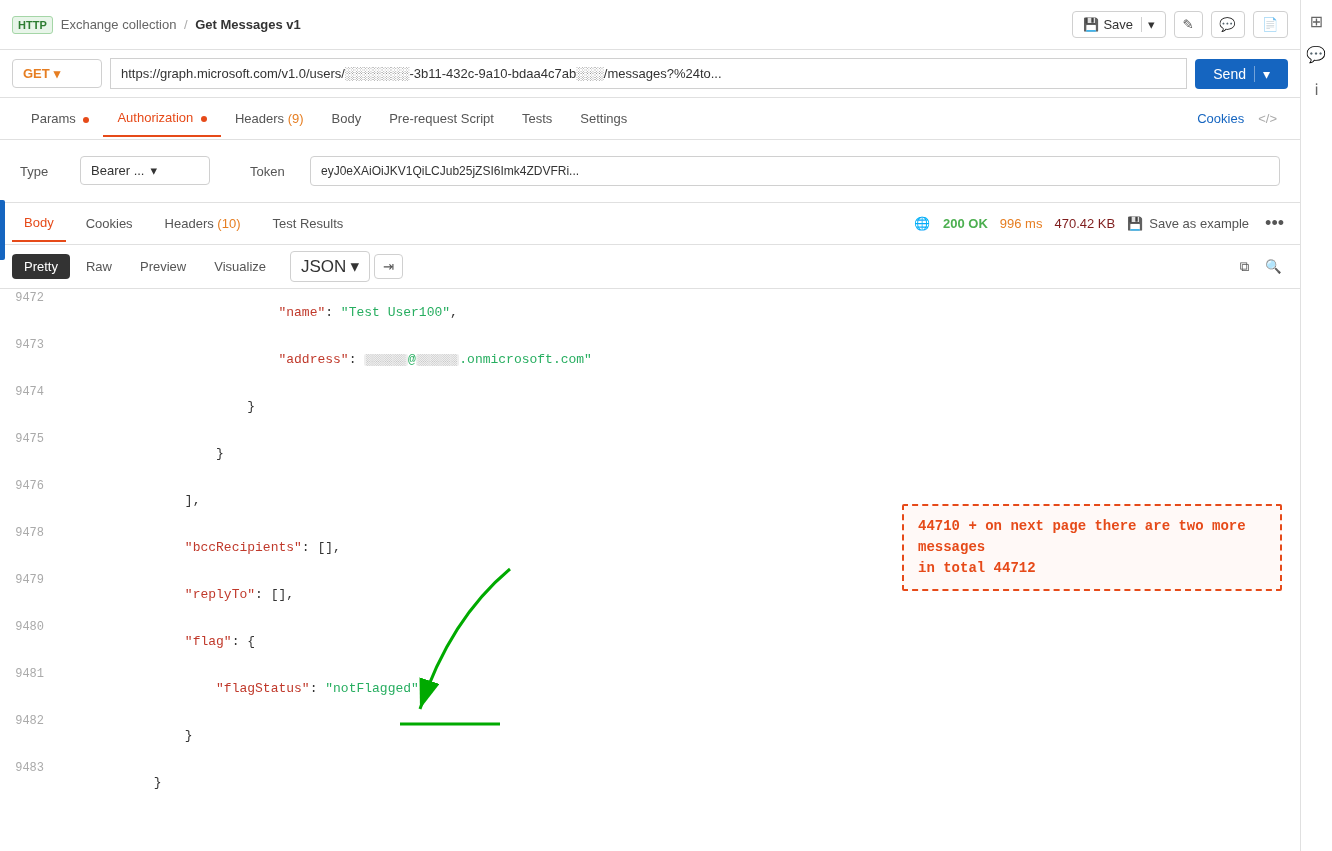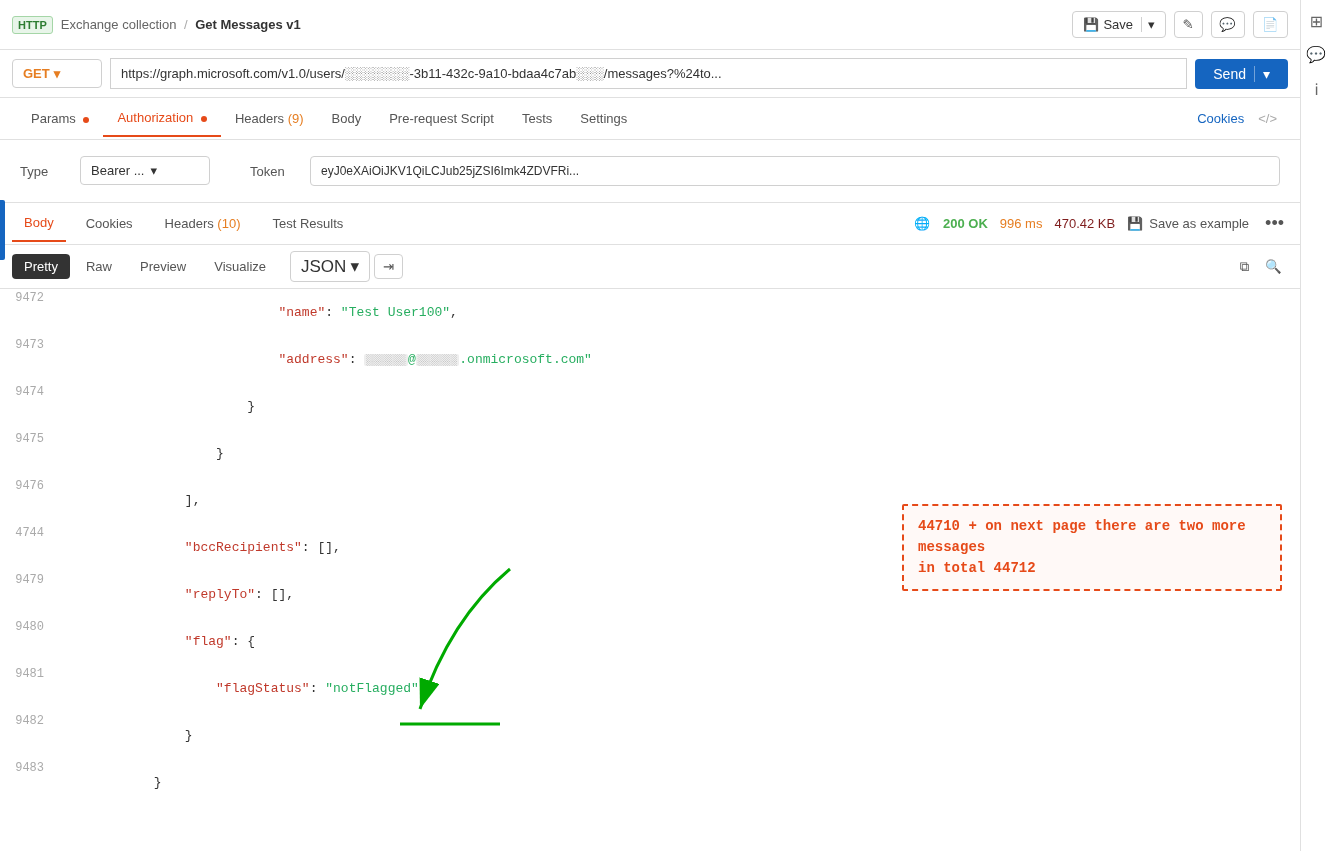"4744" span.line-num { text: 4744 -> 9478 }
